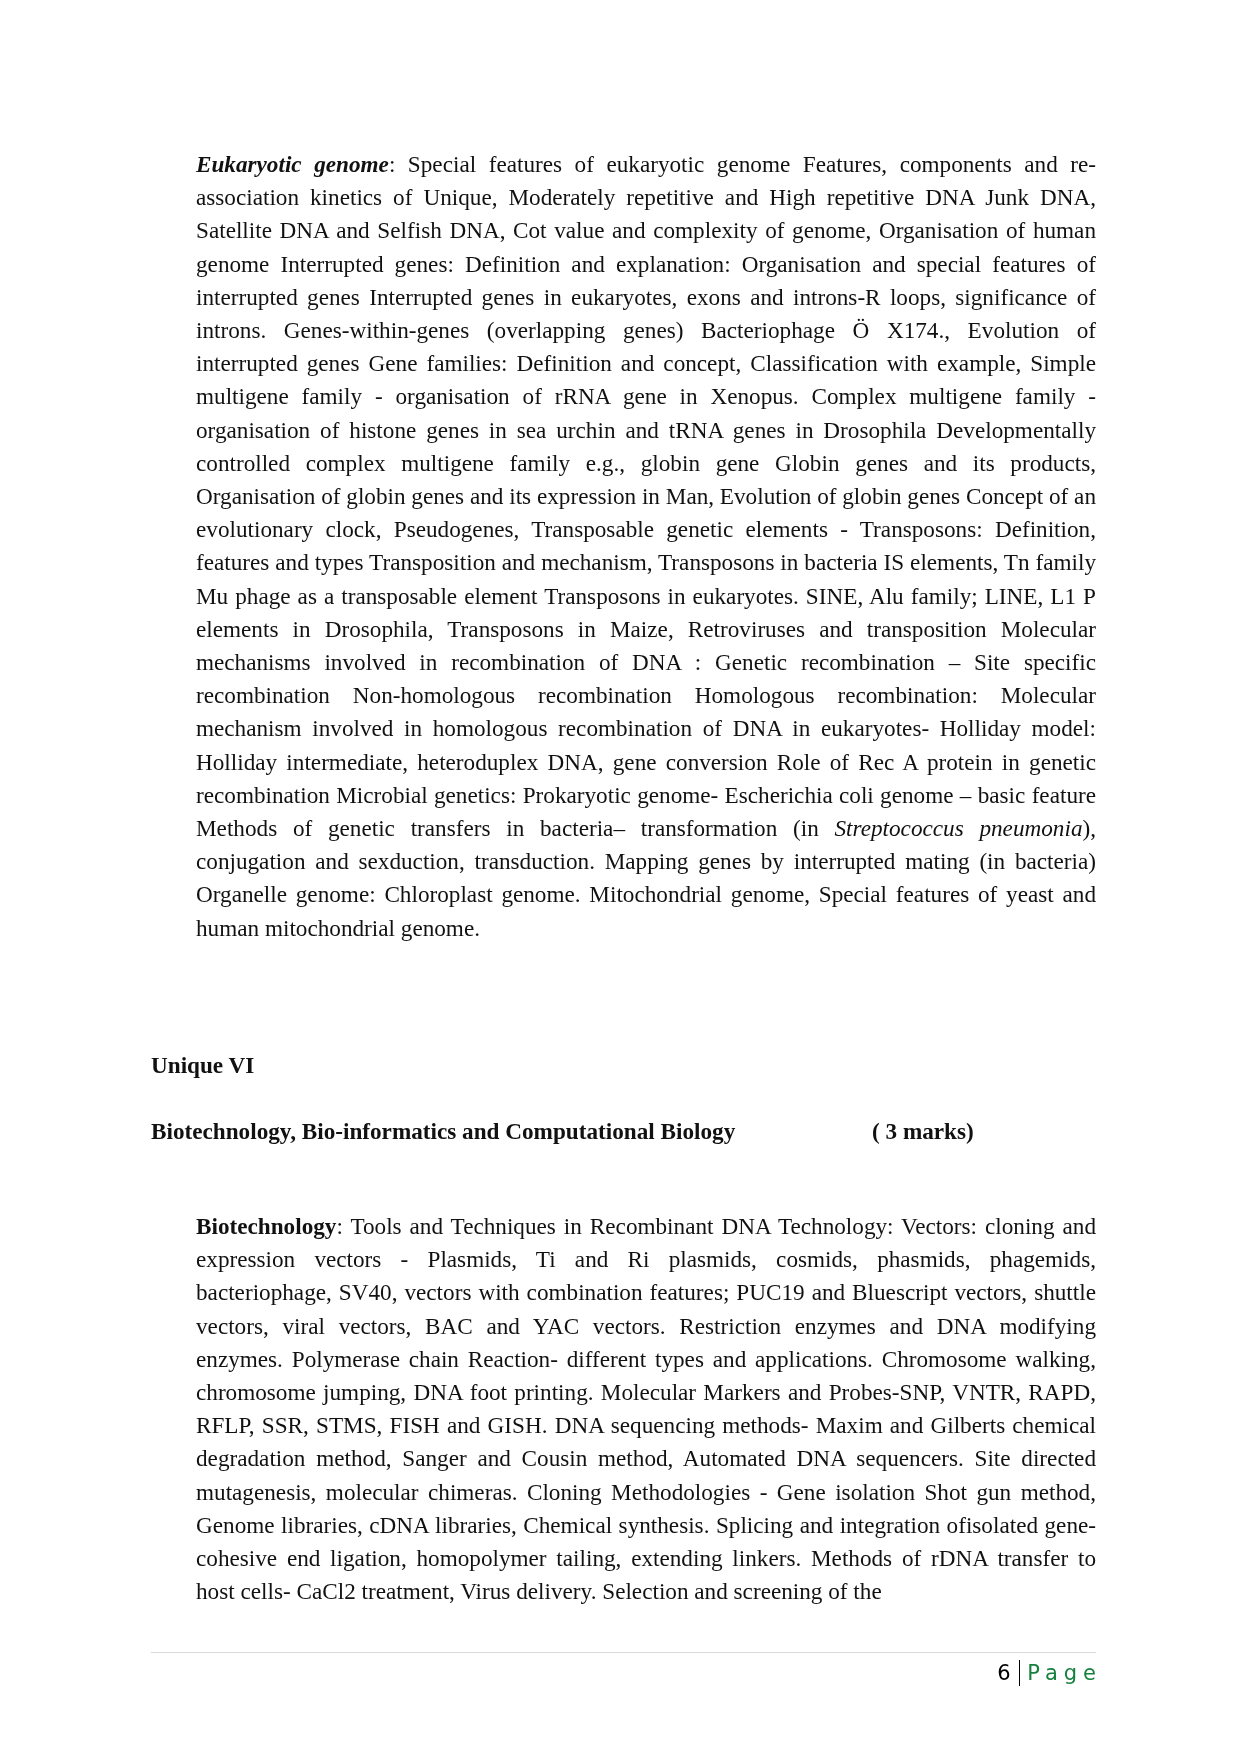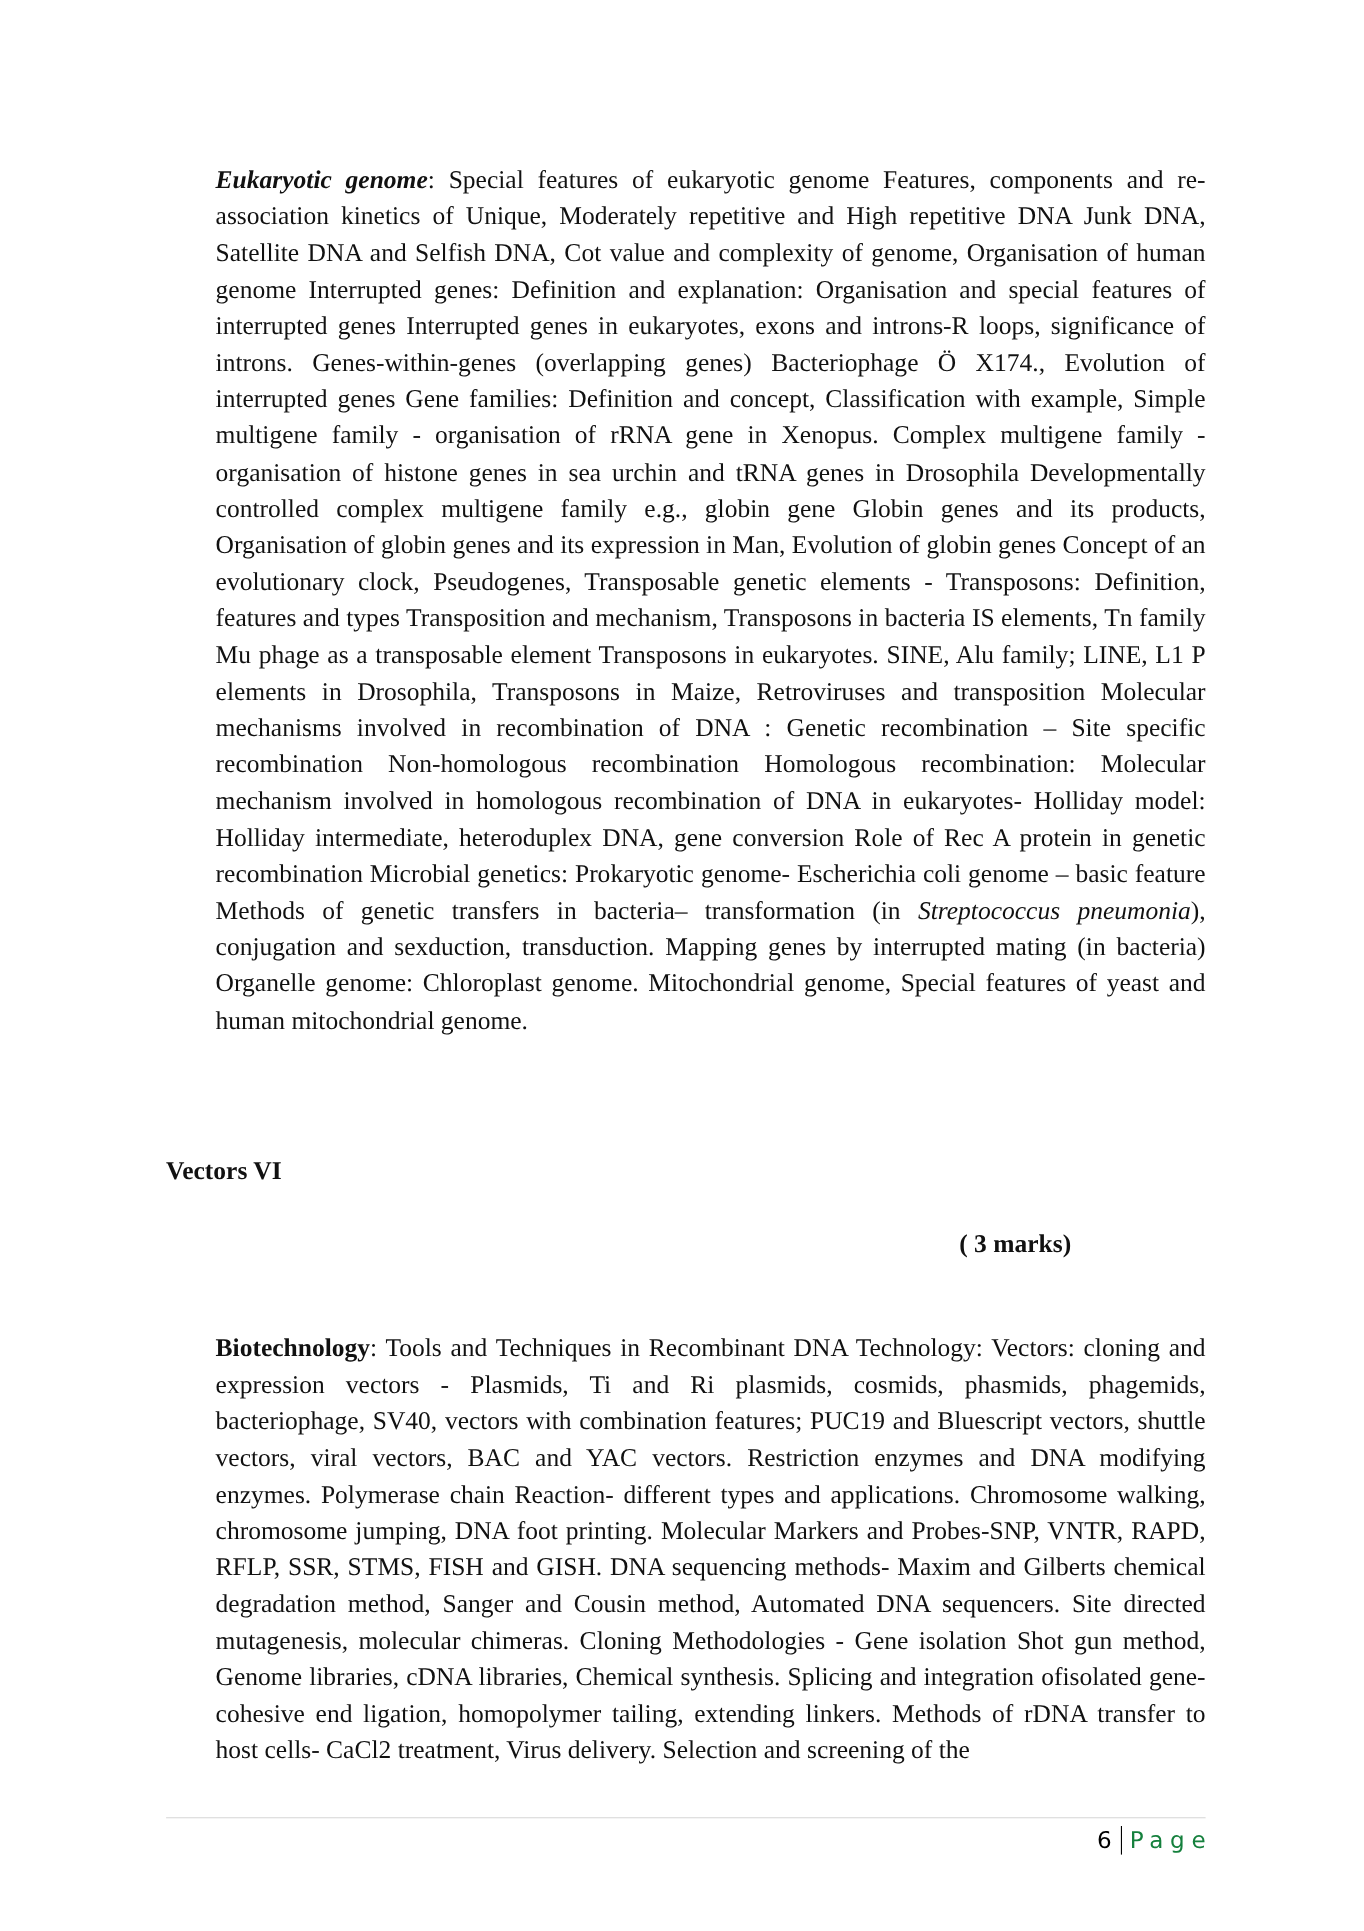"Vectors VI" h2.module-heading { text: Vectors -> Unique }
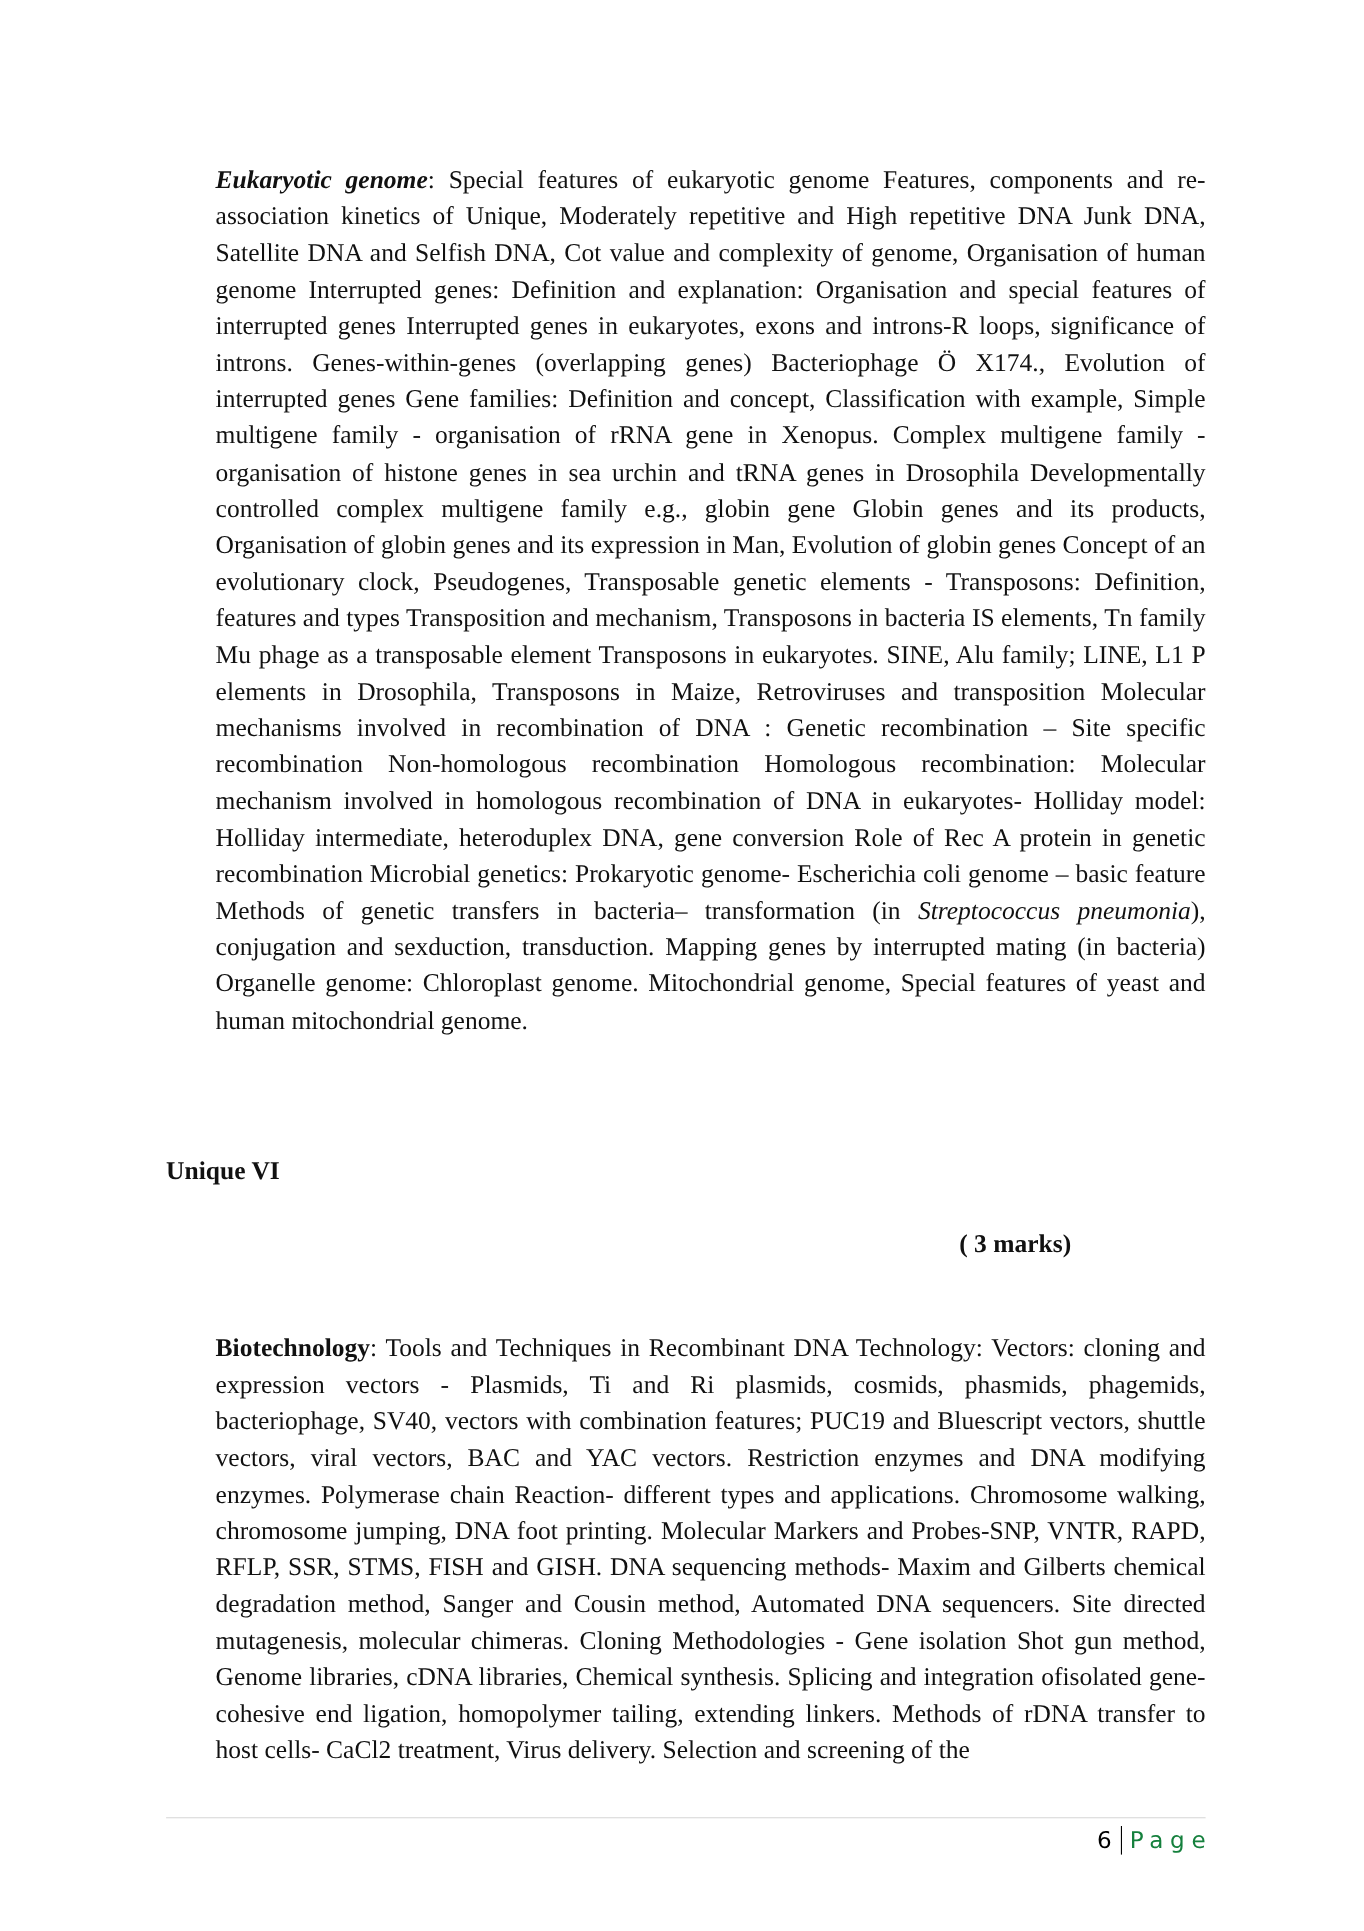"Biotechnology, Bio-informatics and" h3.section-heading { html: none -> <h3>Biotechnology, Bio-informatics and Computational Biology</h3> }
